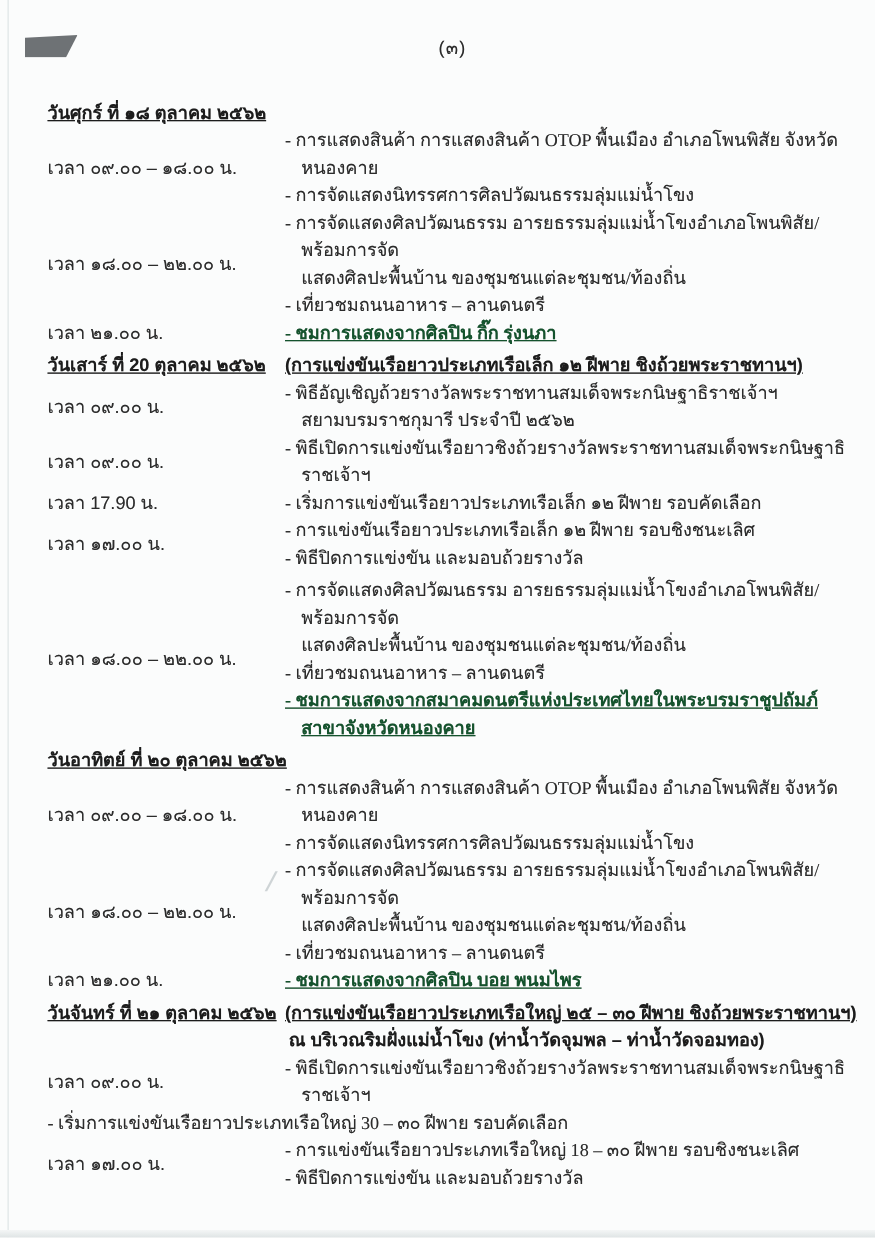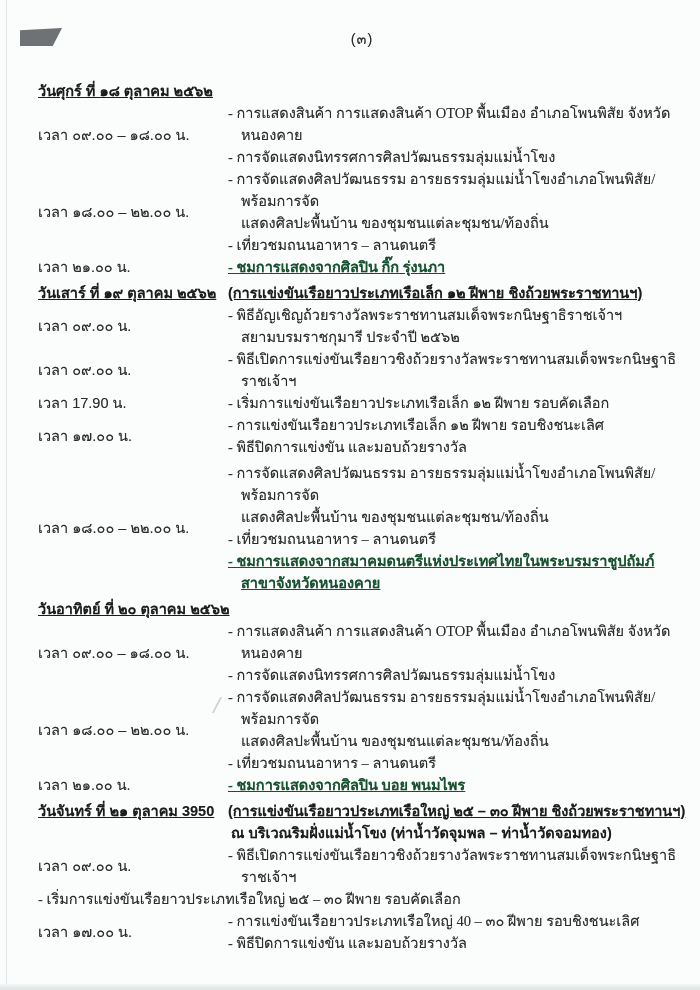"วันเสาร์ ที่ ๑๙ ตุลาคม ๒๕๖๒" span.day-title { text: ๑๙ -> 20 }
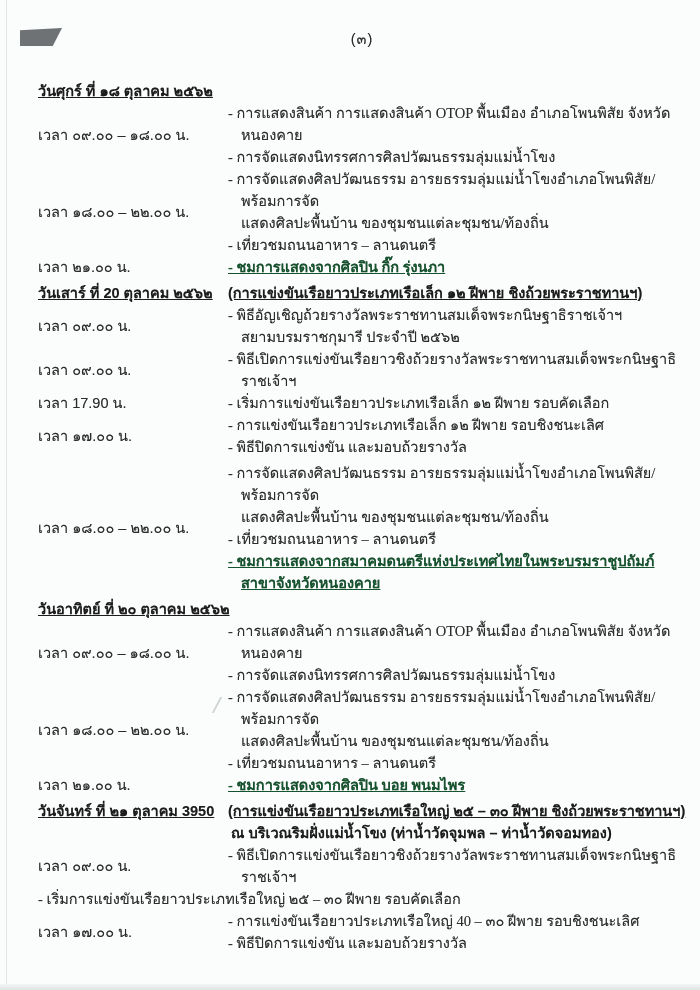"วันจันทร์ ที่ ๒๑ ตุลาคม 3950" span.day-title { text: 3950 -> ๒๕๖๒ }
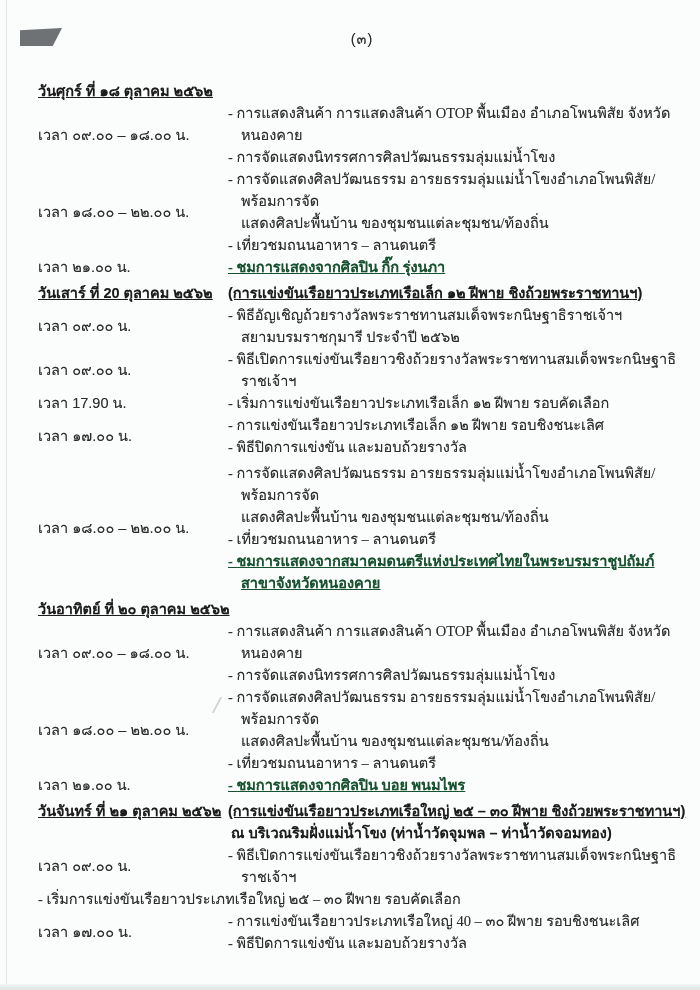"- เริ่มการแข่งขันเรือยาวประเภทเรือใหญ่" div.item { text: ๒๕ -> 30 }
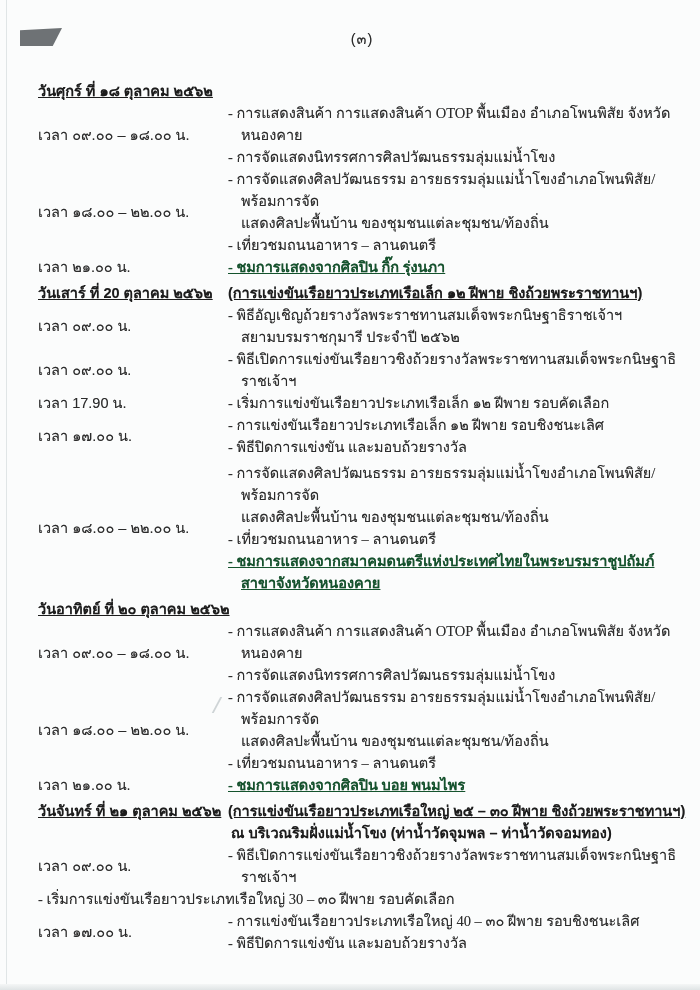"- การแข่งขันเรือยาวประเภทเรือใหญ่ 40 –" div.item { text: 40 -> 18 }
